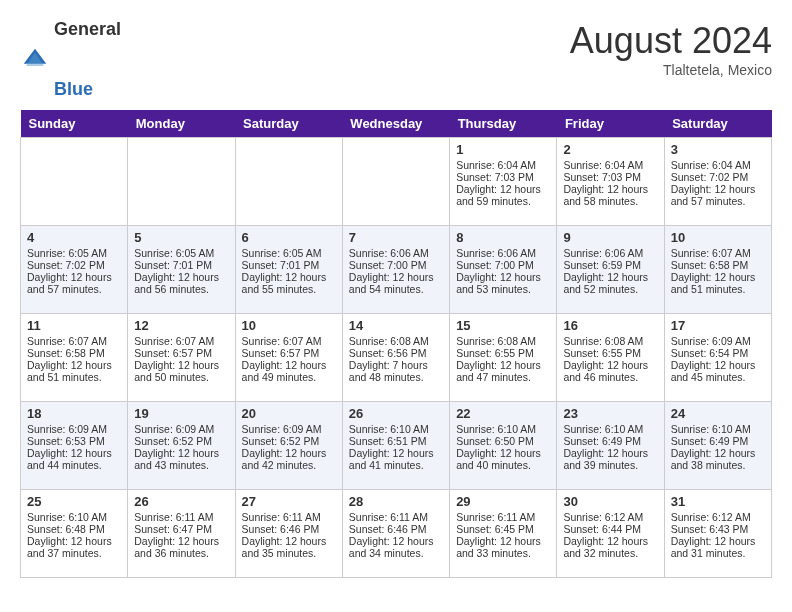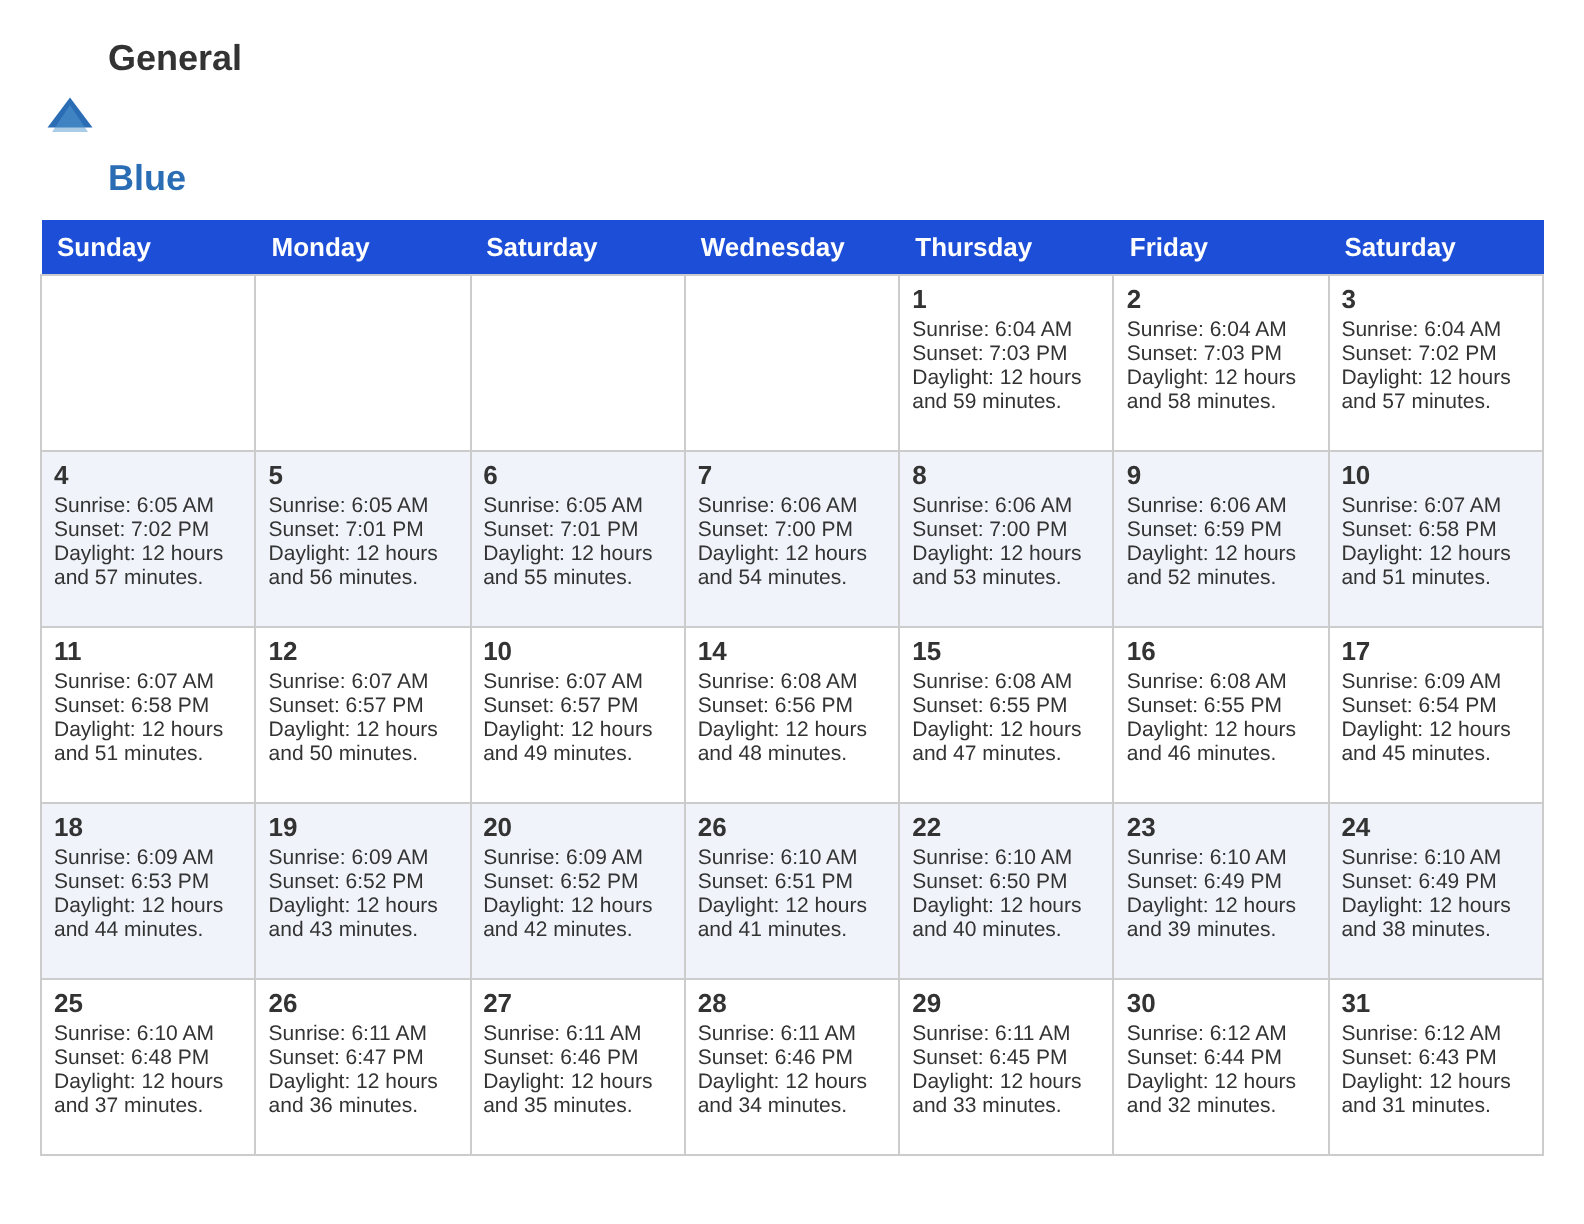"August 2024" div.title-area { html: none -> <div> <div>August 2024</div> <div>Tlaltetela, Mexico</div> </div> }
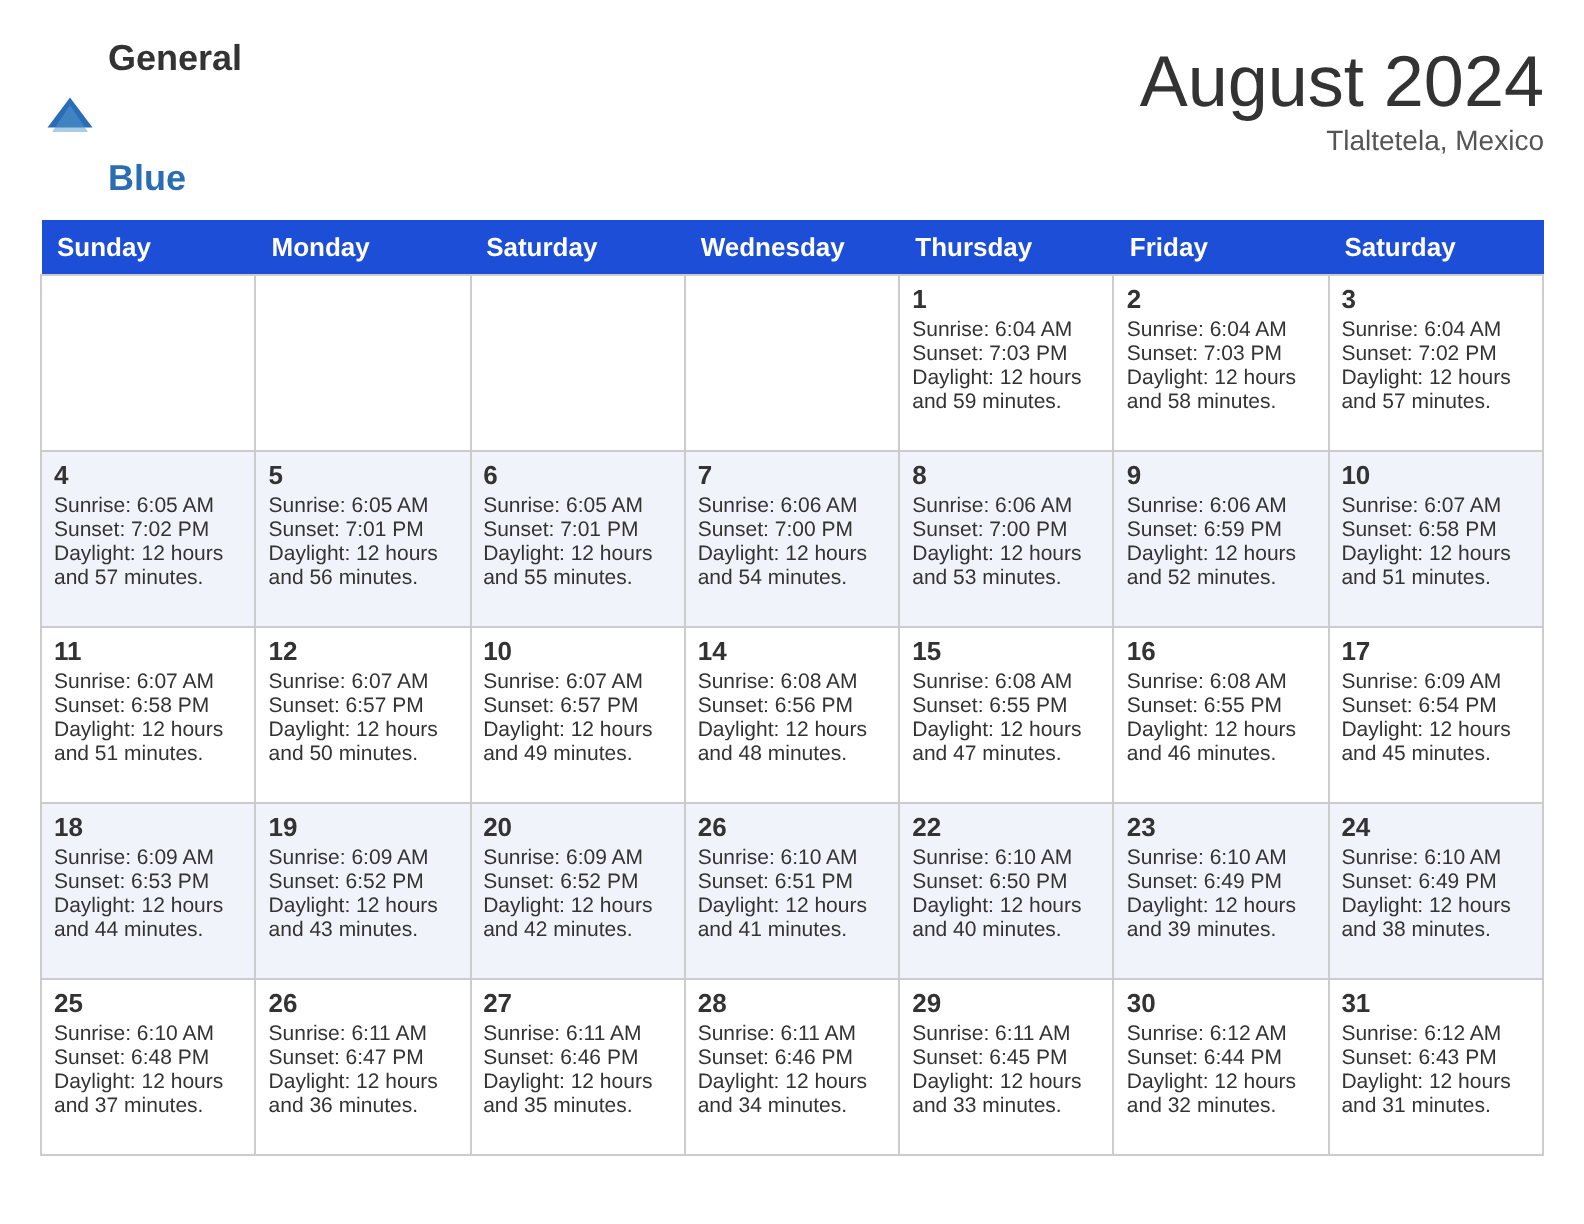"Sunday" thead tr th { background-color: #1d4ed8 -> #4c1d95 }
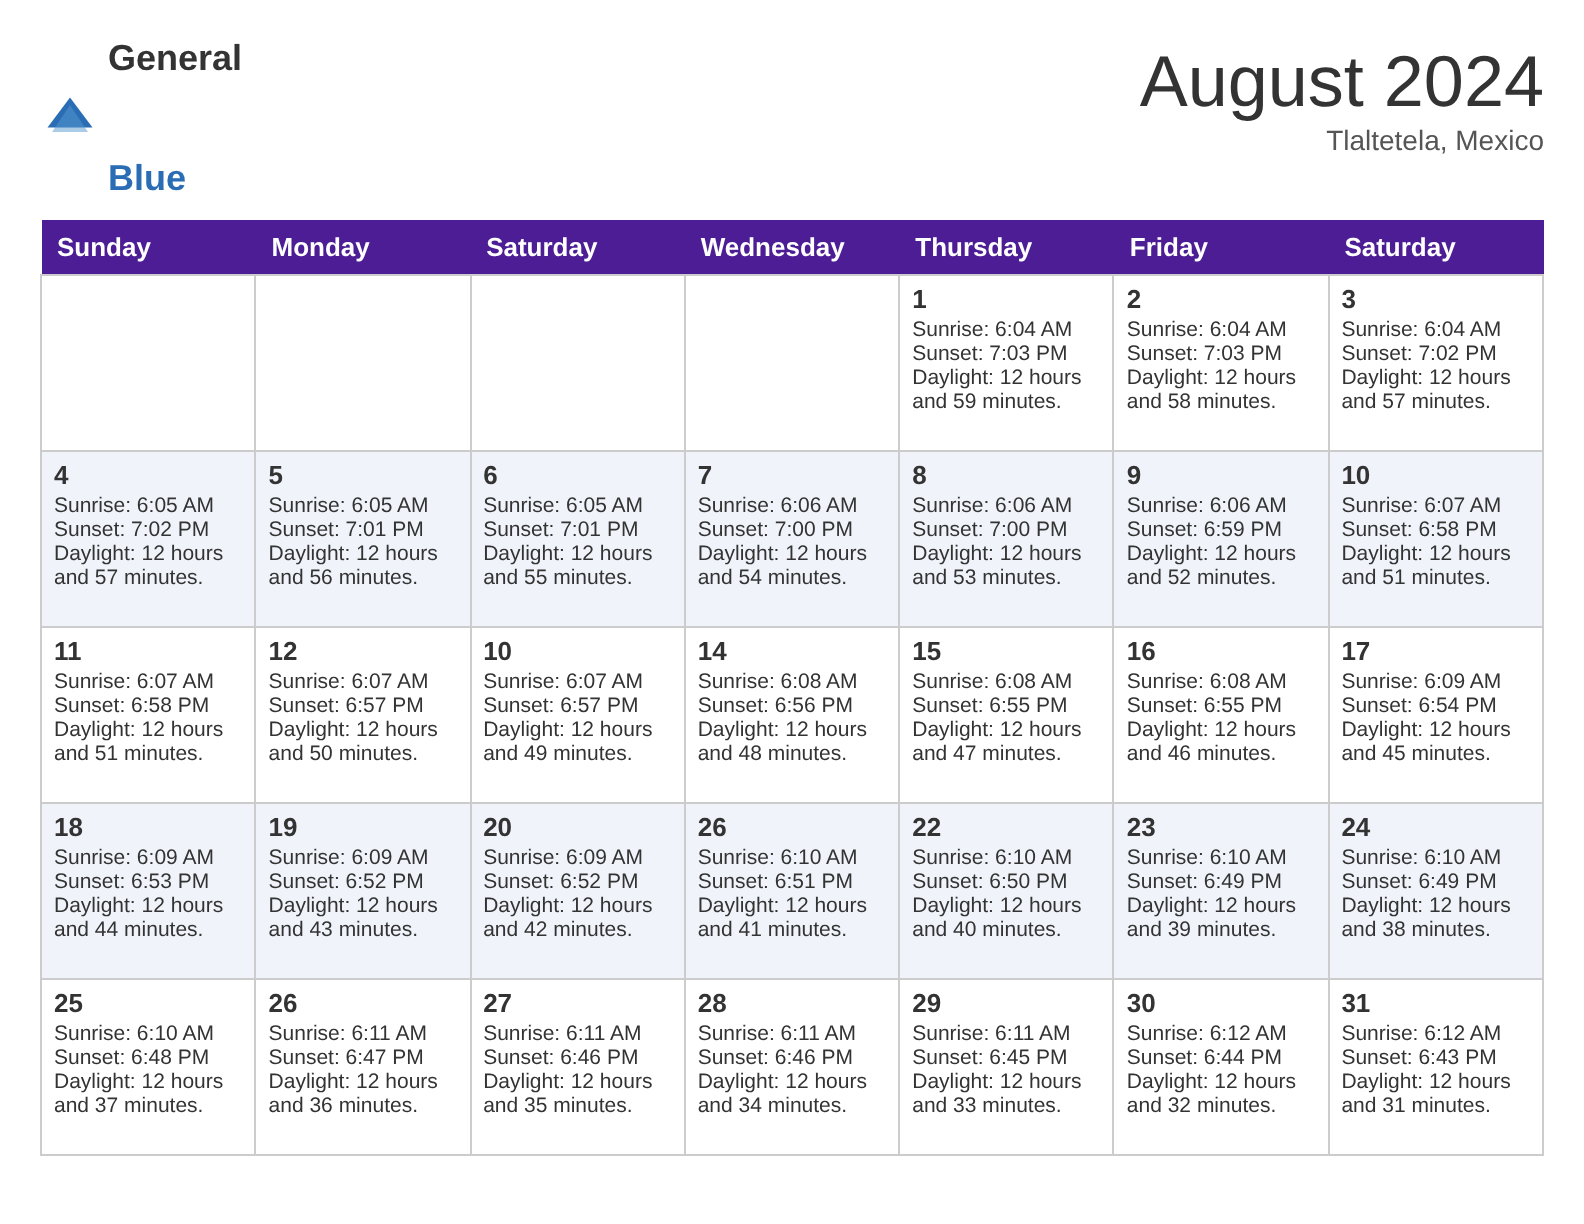"Daylight: 12 hours and 48" div { text: 12 -> 7 }
